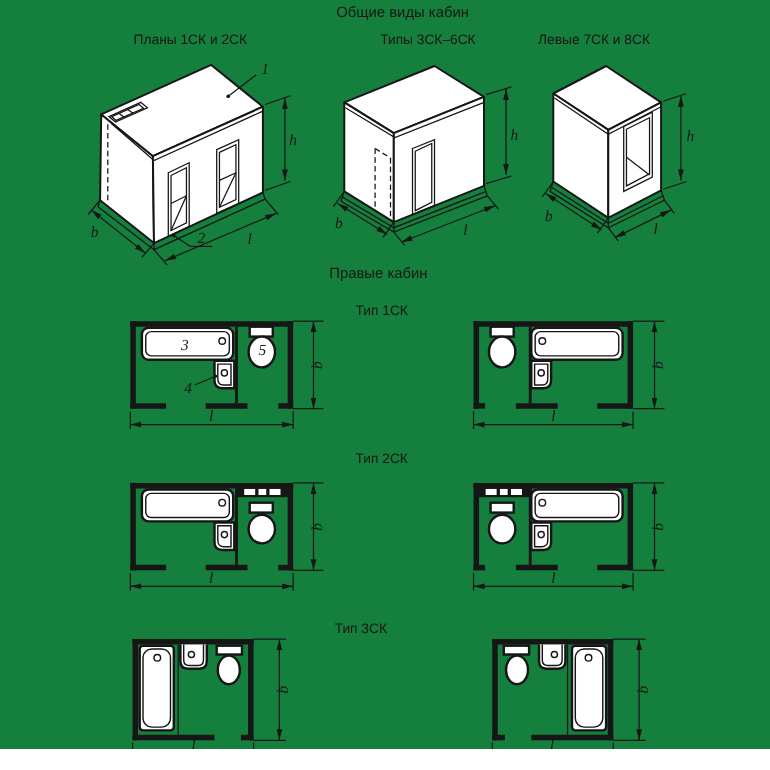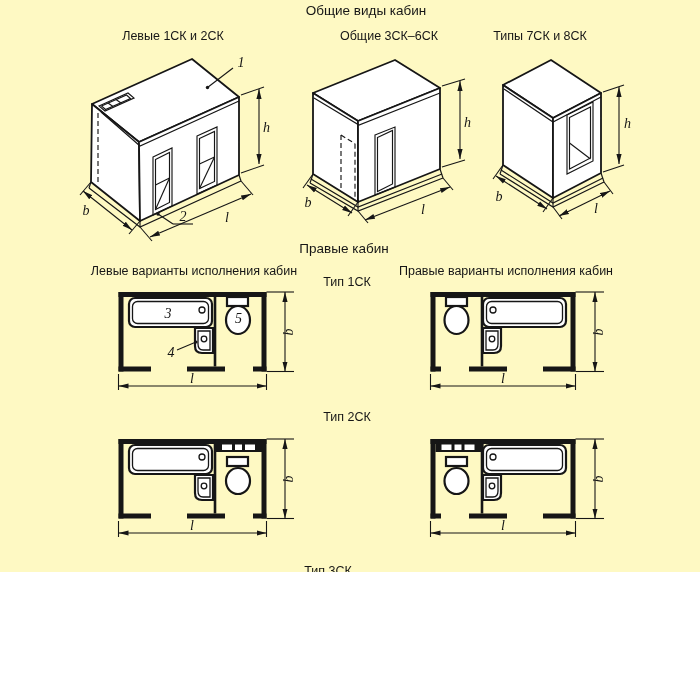"Общие виды кабин" #canvas { background: #fef9c3 -> #15803d; height: 572px -> 681px }
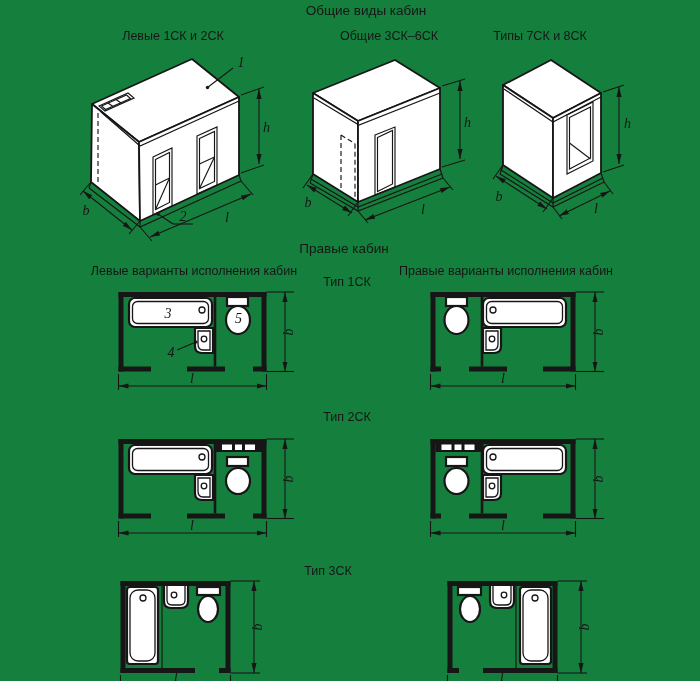"Левые 1СК и 2СК" div.lbl { text: Левые -> Планы }
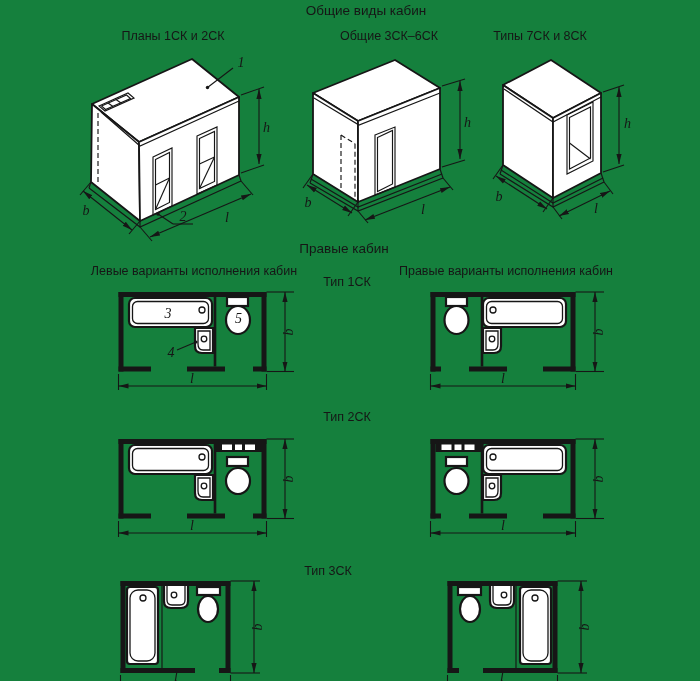"Общие 3СК–6СК" div.lbl { text: Общие -> Типы }
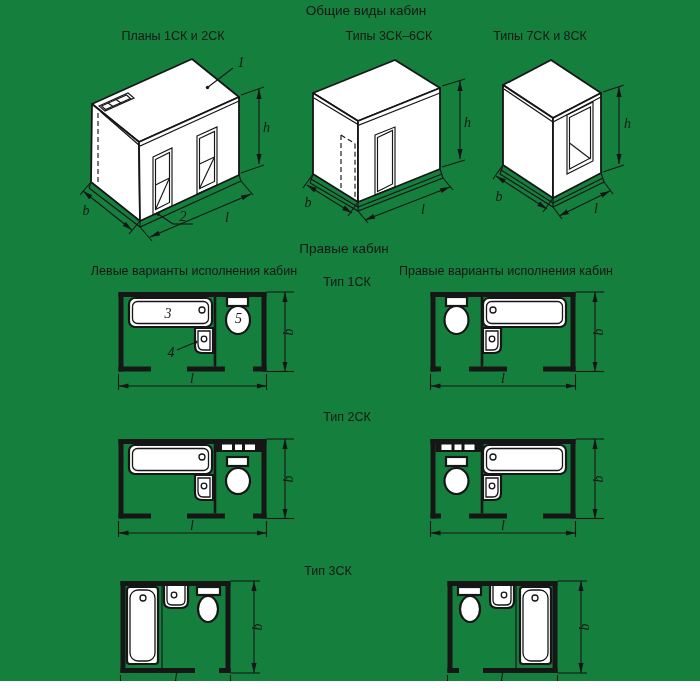"Типы 7СК и 8СК" div.lbl { text: Типы -> Левые }
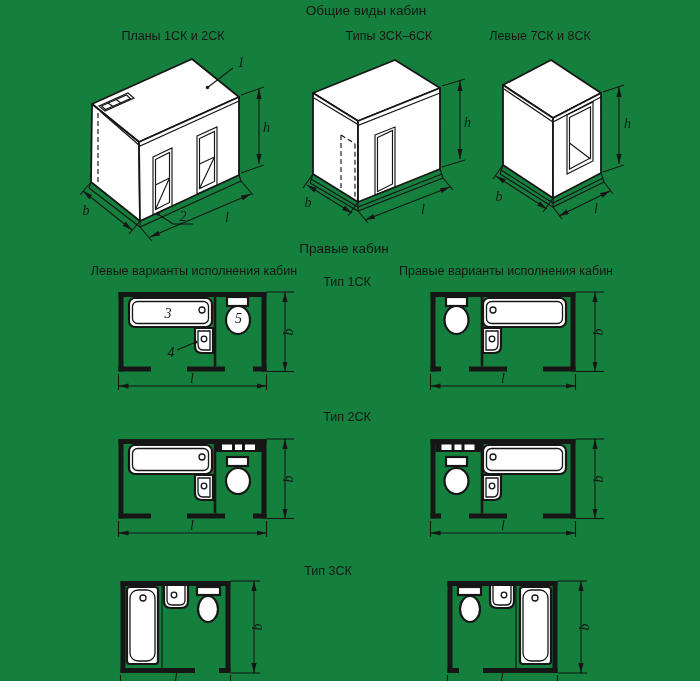"Левые варианты исполнения кабин" div.lbl { html: <div>Левые варианты исполнения кабин</div> -> none }
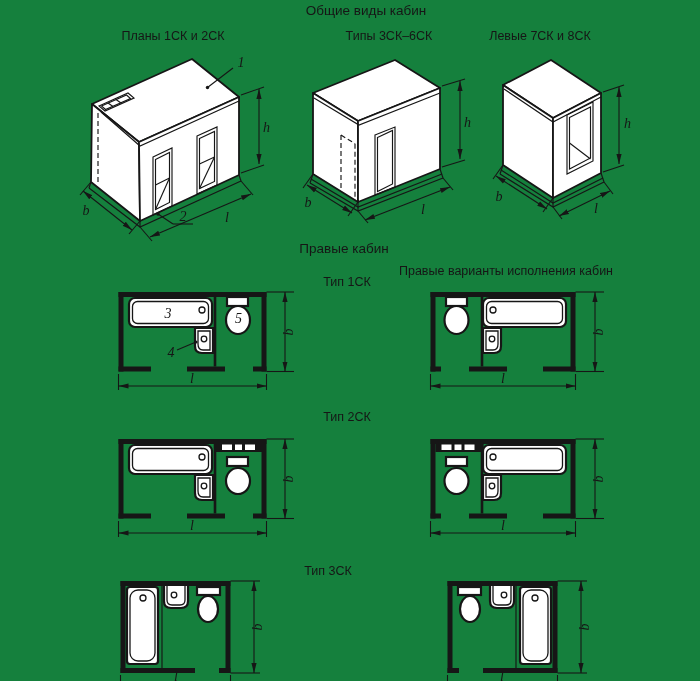"Правые варианты исполнения кабин" div.lbl { html: <div>Правые варианты исполнения кабин</div> -> none }
